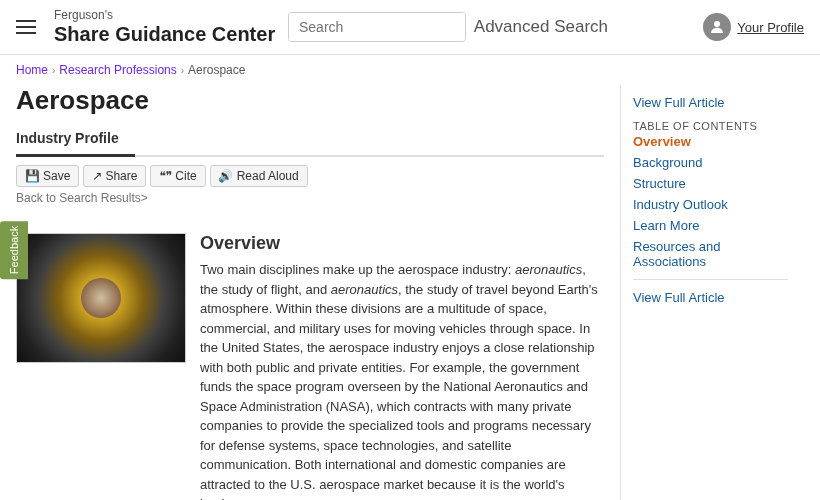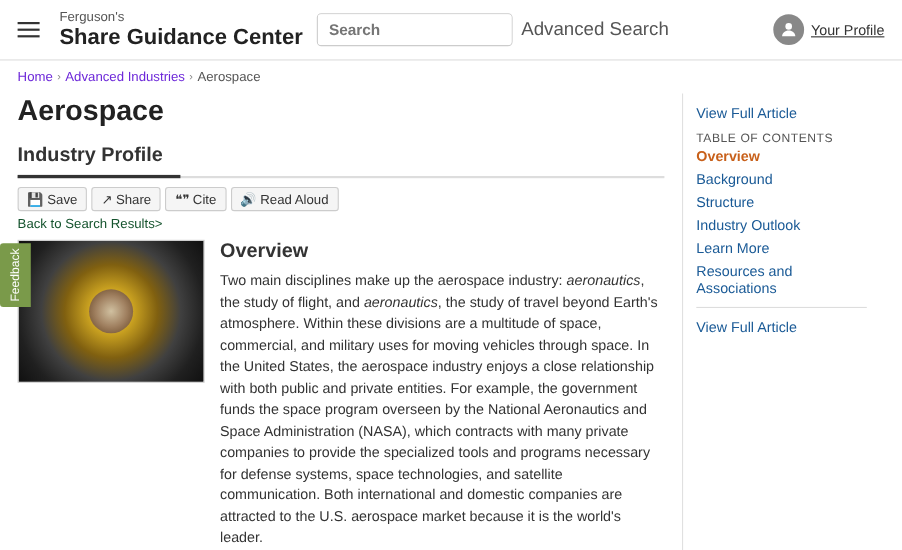"Search" .search-input { font-weight: bold -> none }
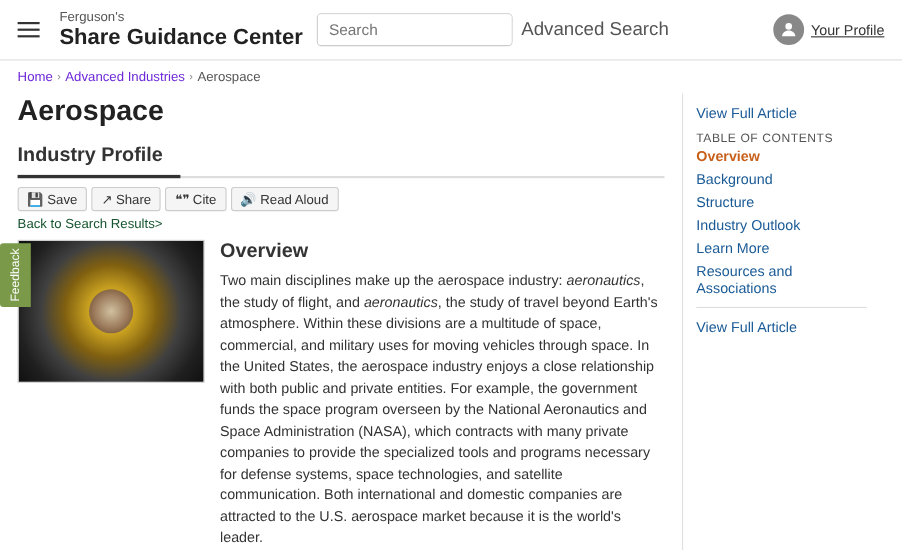"Advanced Industries" a { text: Advanced Industries -> Research Professions }
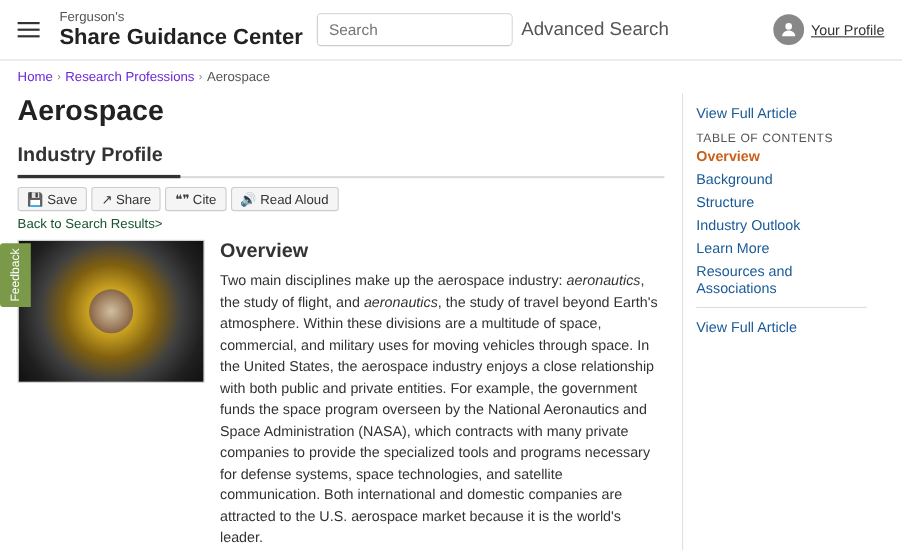"Industry Profile" .tab { font-size: 18px -> 14px }
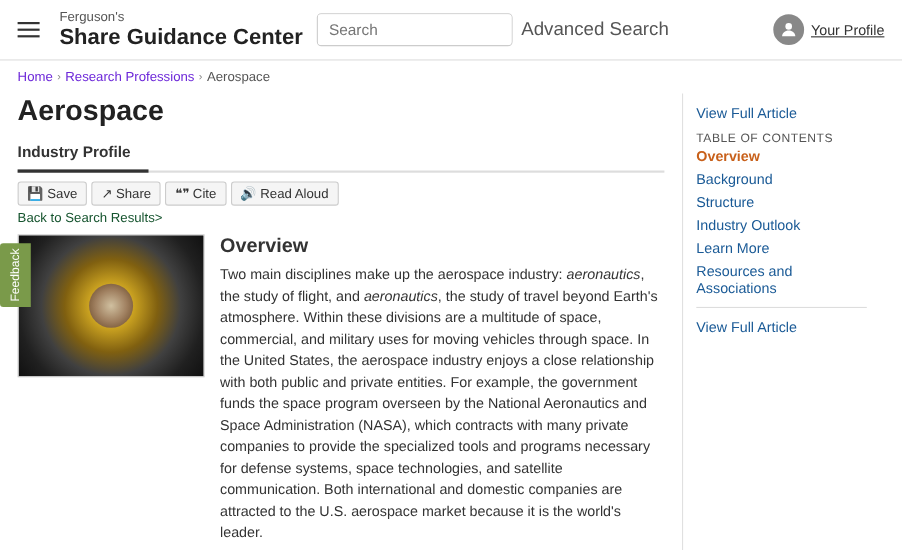"Back to Search Results>" .back-link { color: #14532d -> #737373; margin-bottom: 8px -> 28px }
